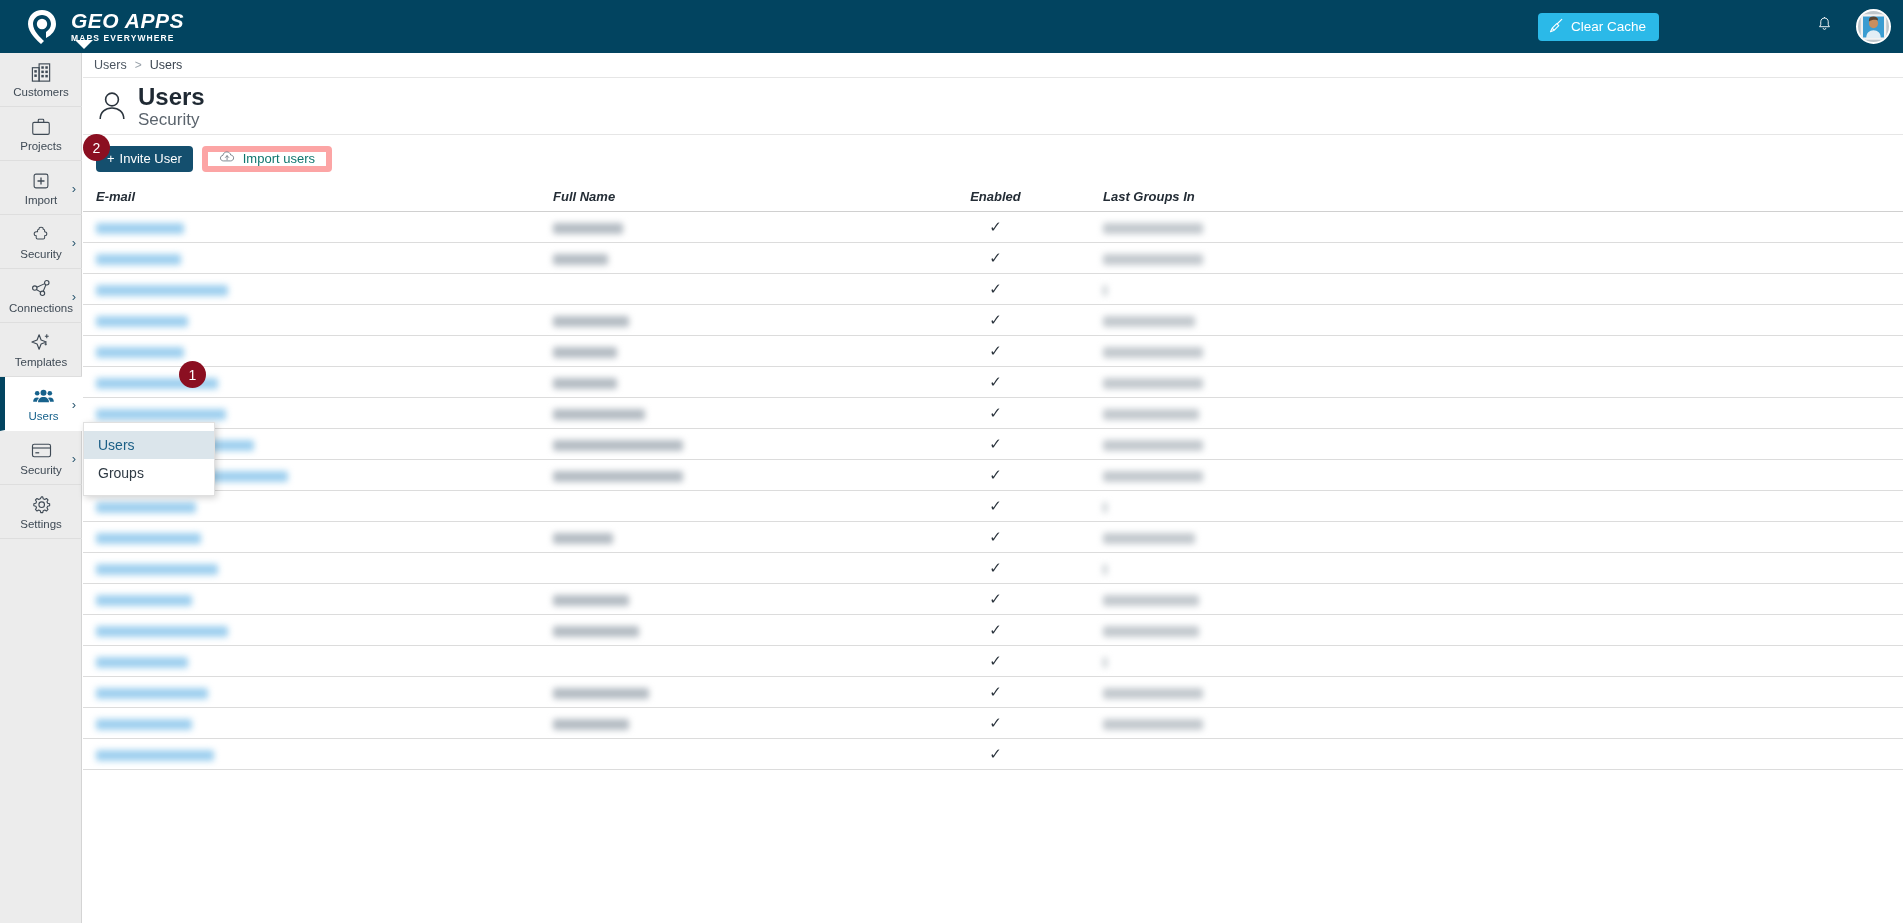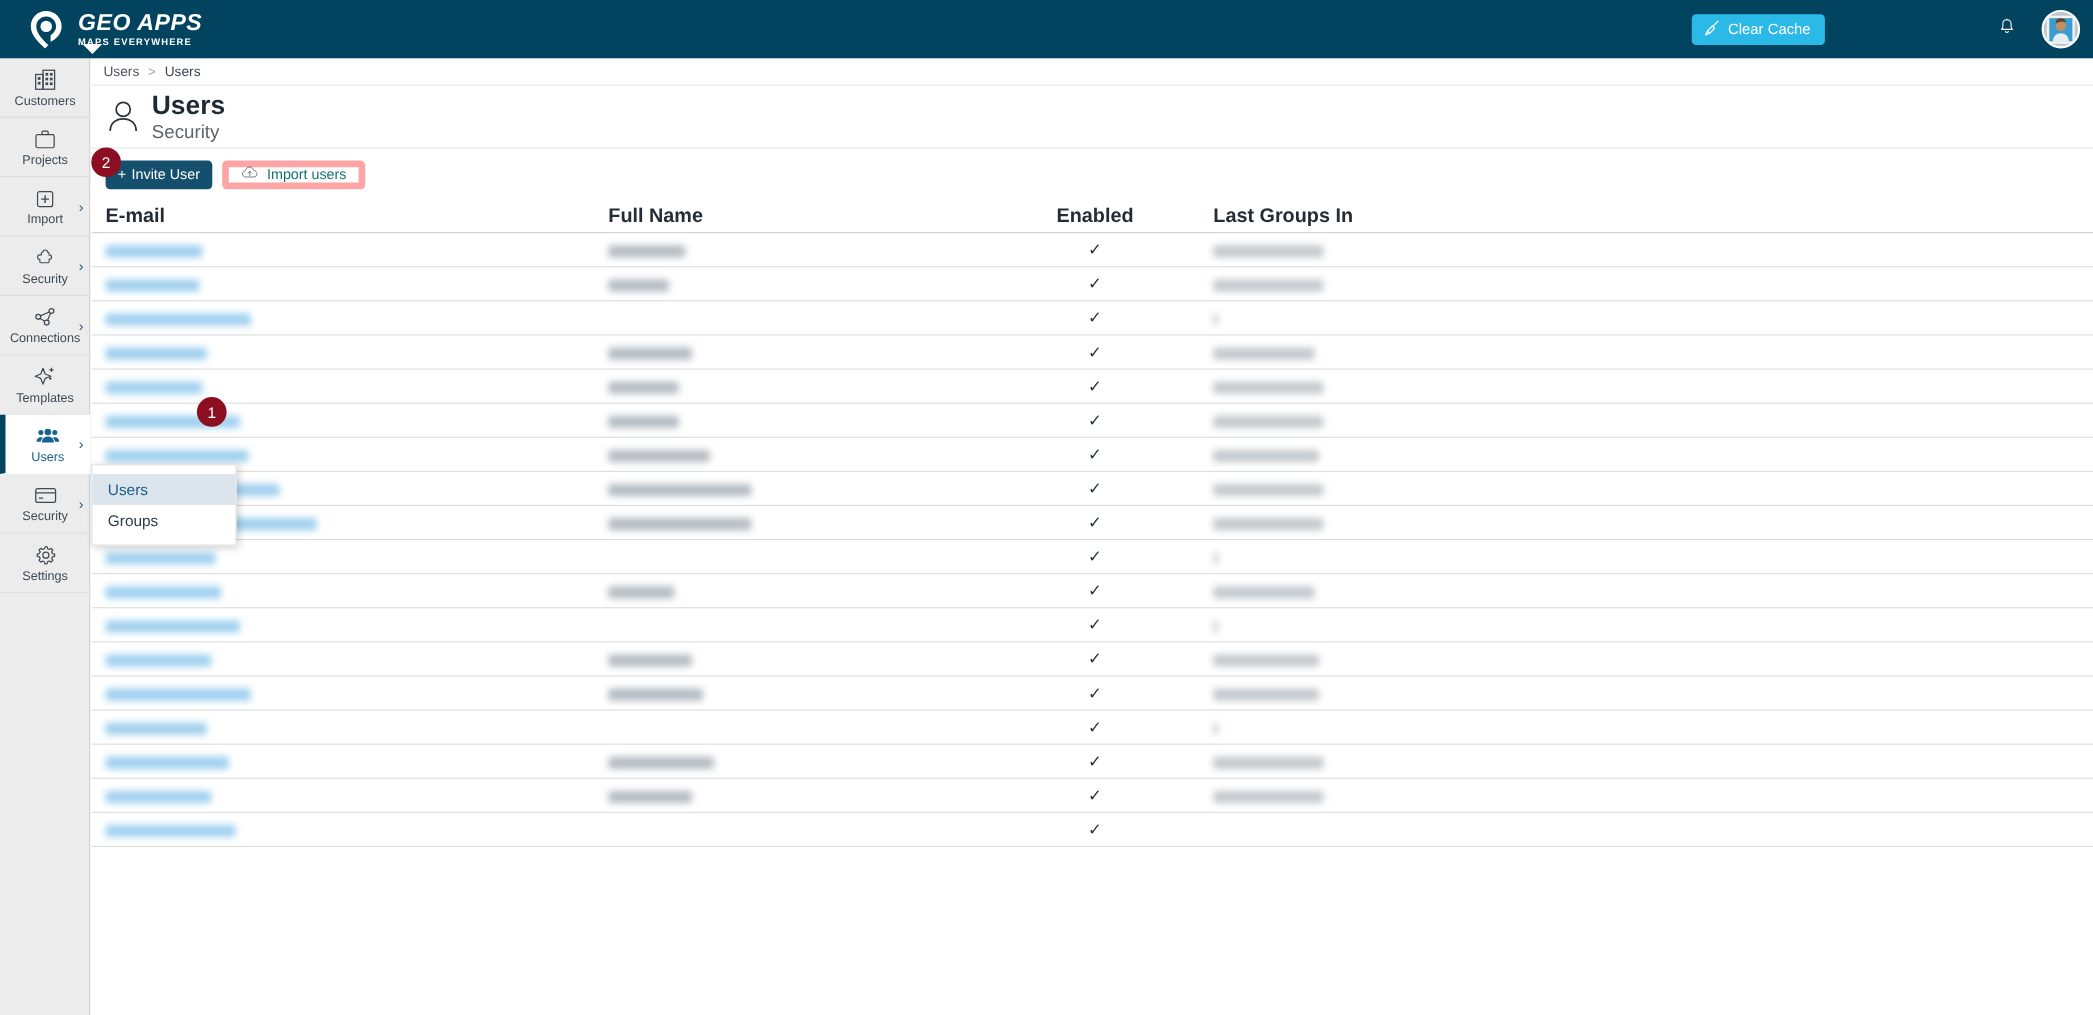"E-mail" .th { font-size: 18px -> 13px; font-style: none -> italic }
